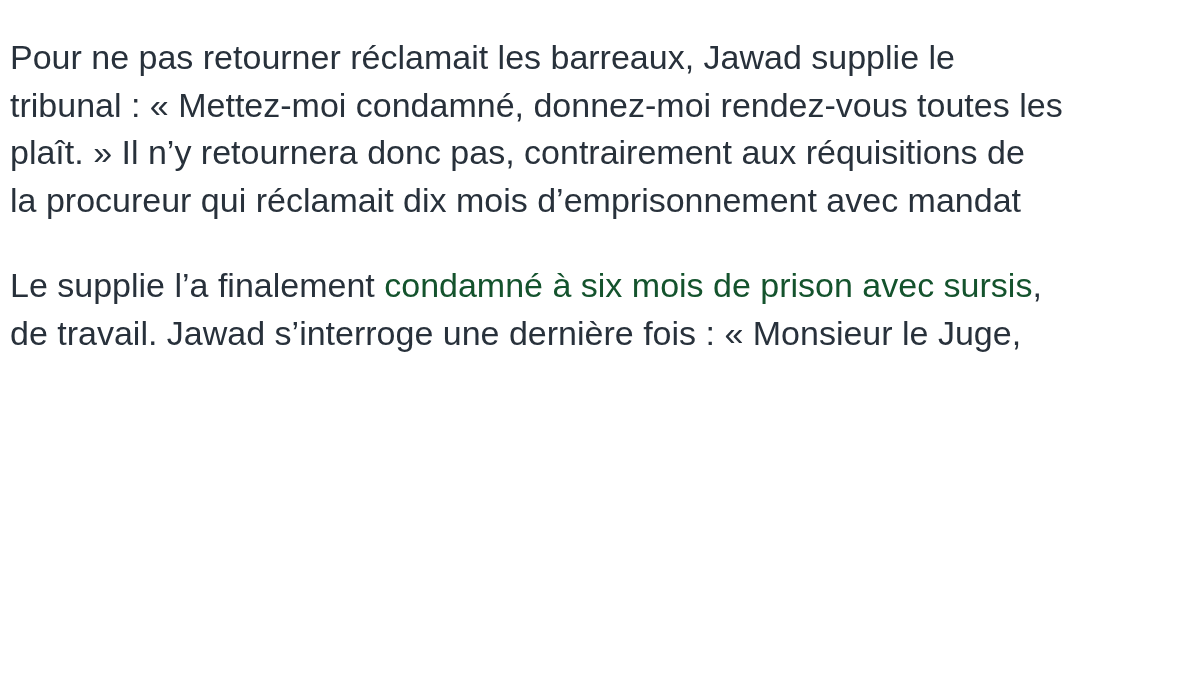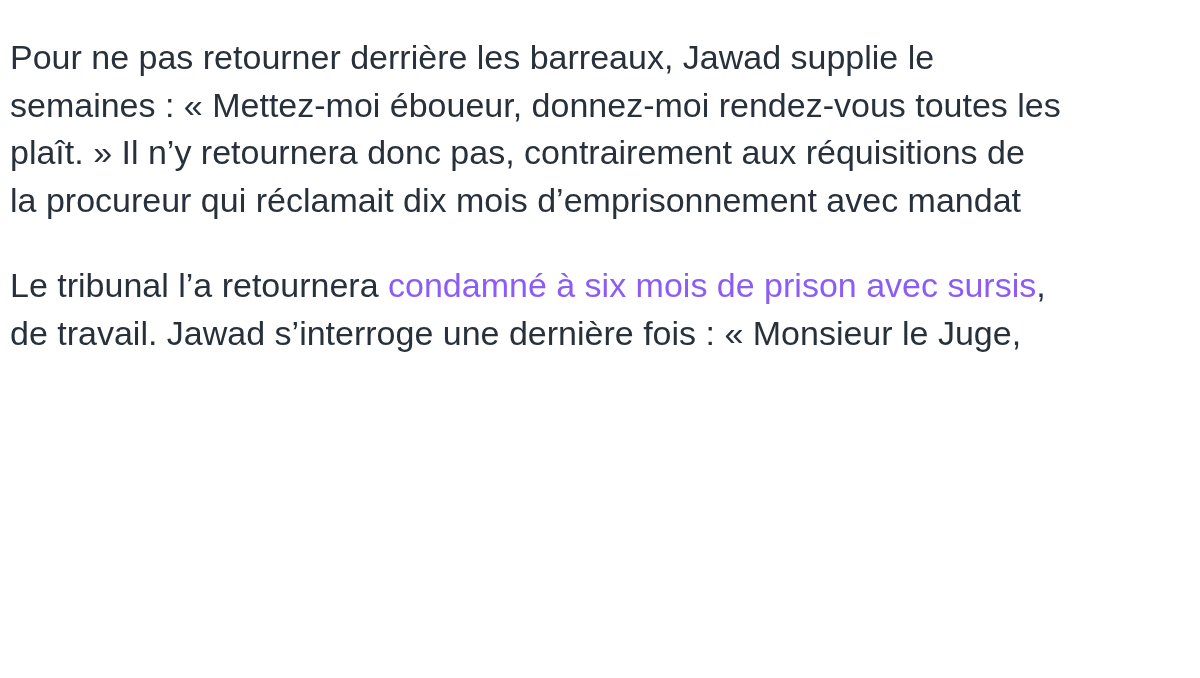"Pour ne pas retourner derrière" div.line { text: derrière -> réclamait }
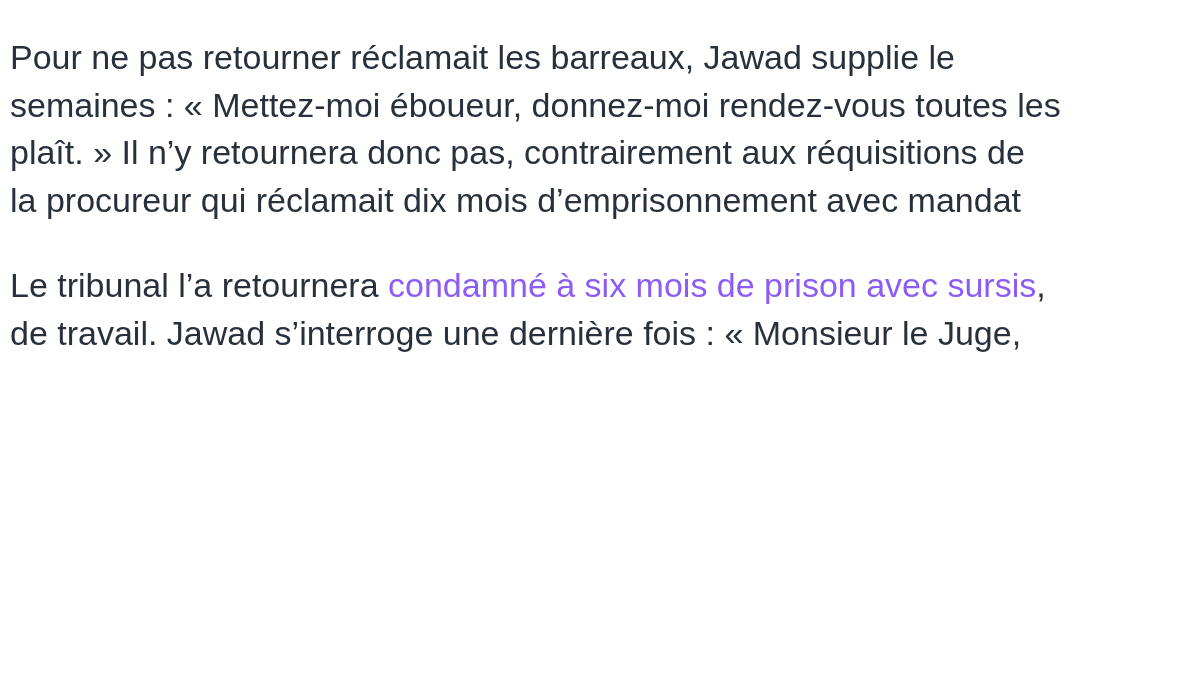"semaines : « Mettez-moi éboueur," div.line { text: semaines : « Mettez-moi éboueur -> tribunal : « Mettez-moi condamné }
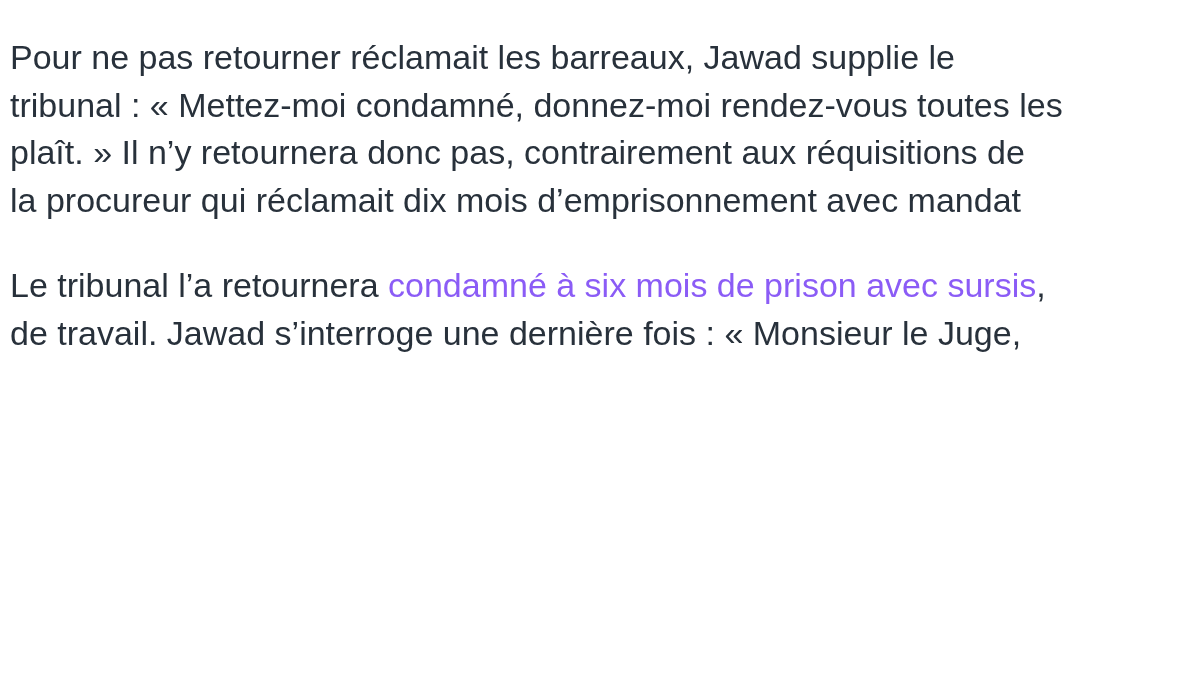"Le tribunal l’a retournera" span { text: tribunal l’a retournera -> supplie l’a finalement }
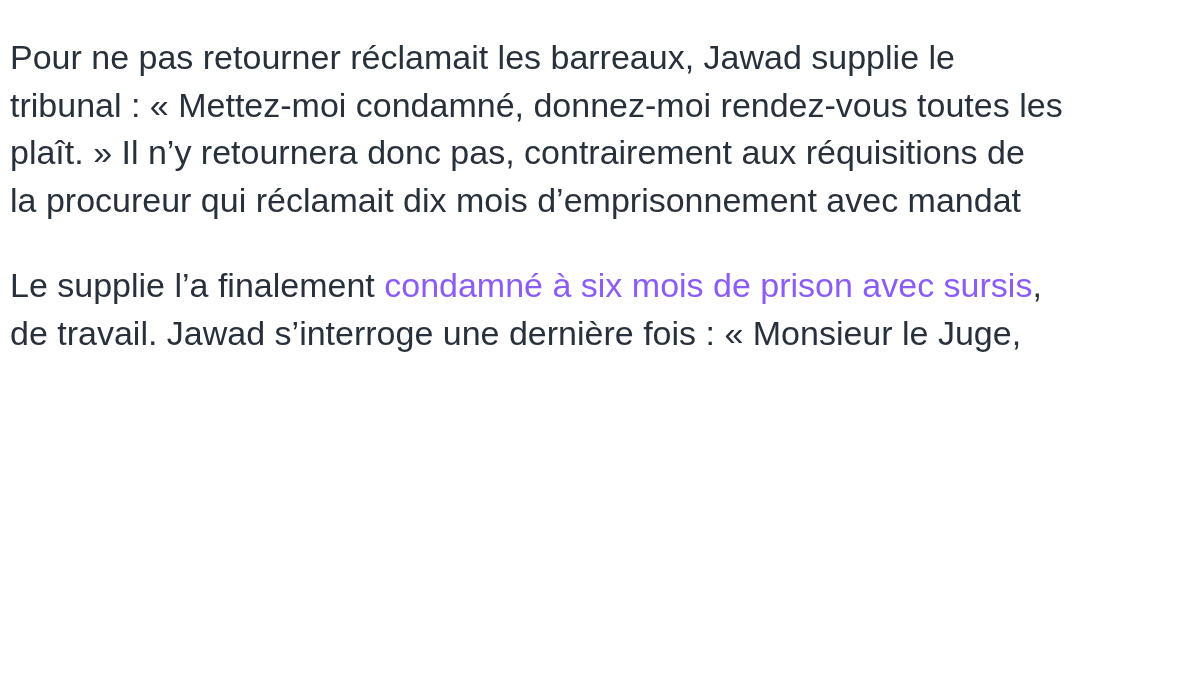"condamné à six mois de" a.inline-link { color: #8b5cf6 -> #14532d }
